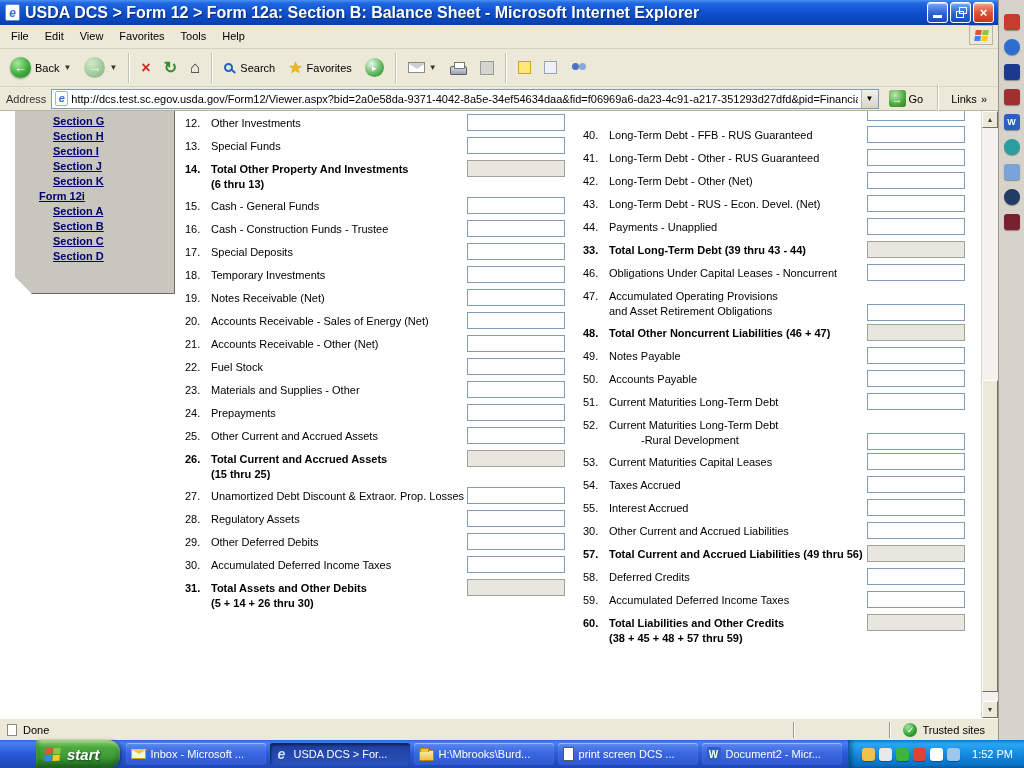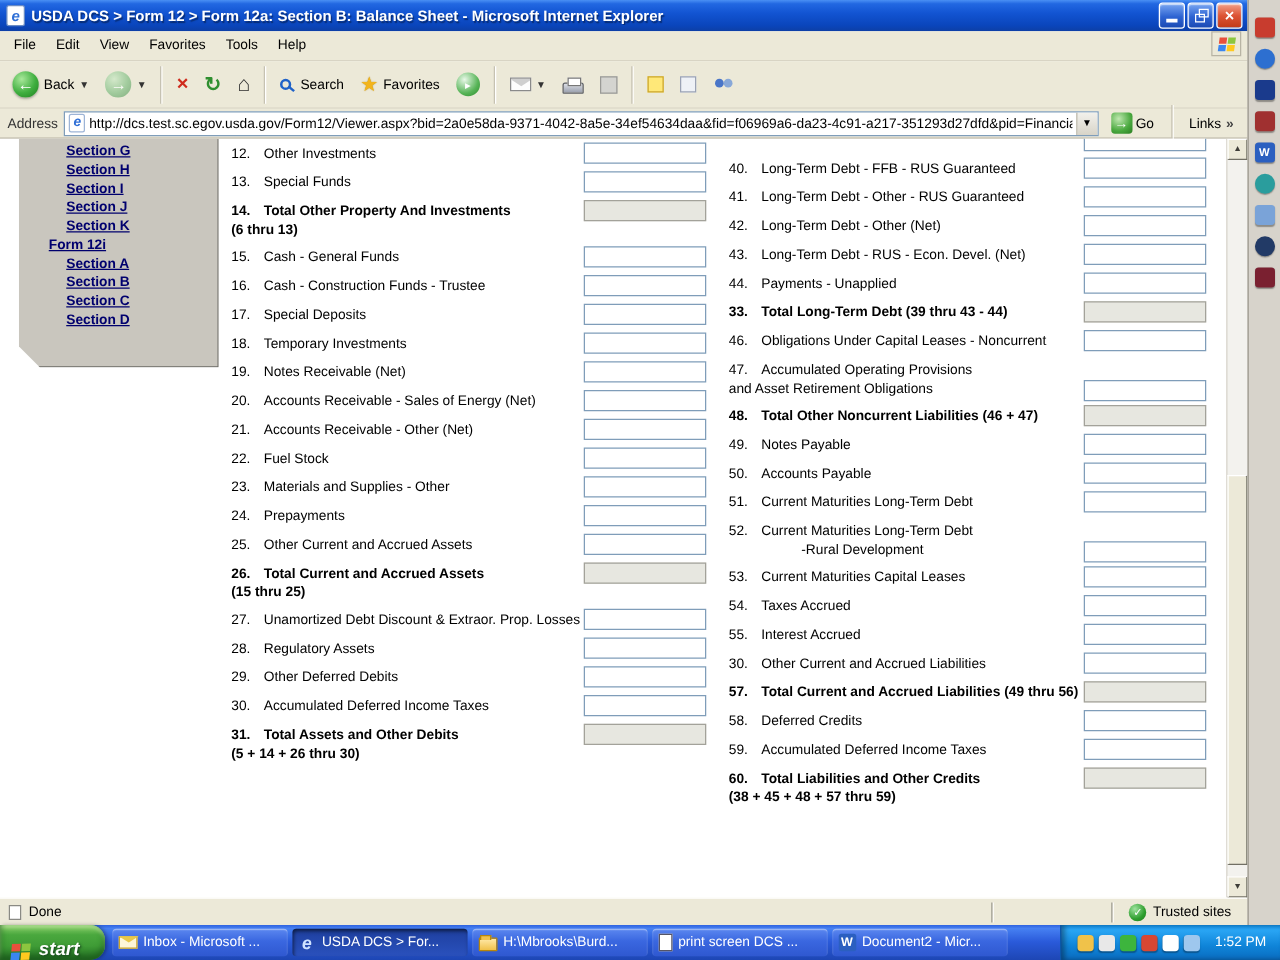"USDA DCS > Form 12" .title-text { font-size: 12px -> 16px }
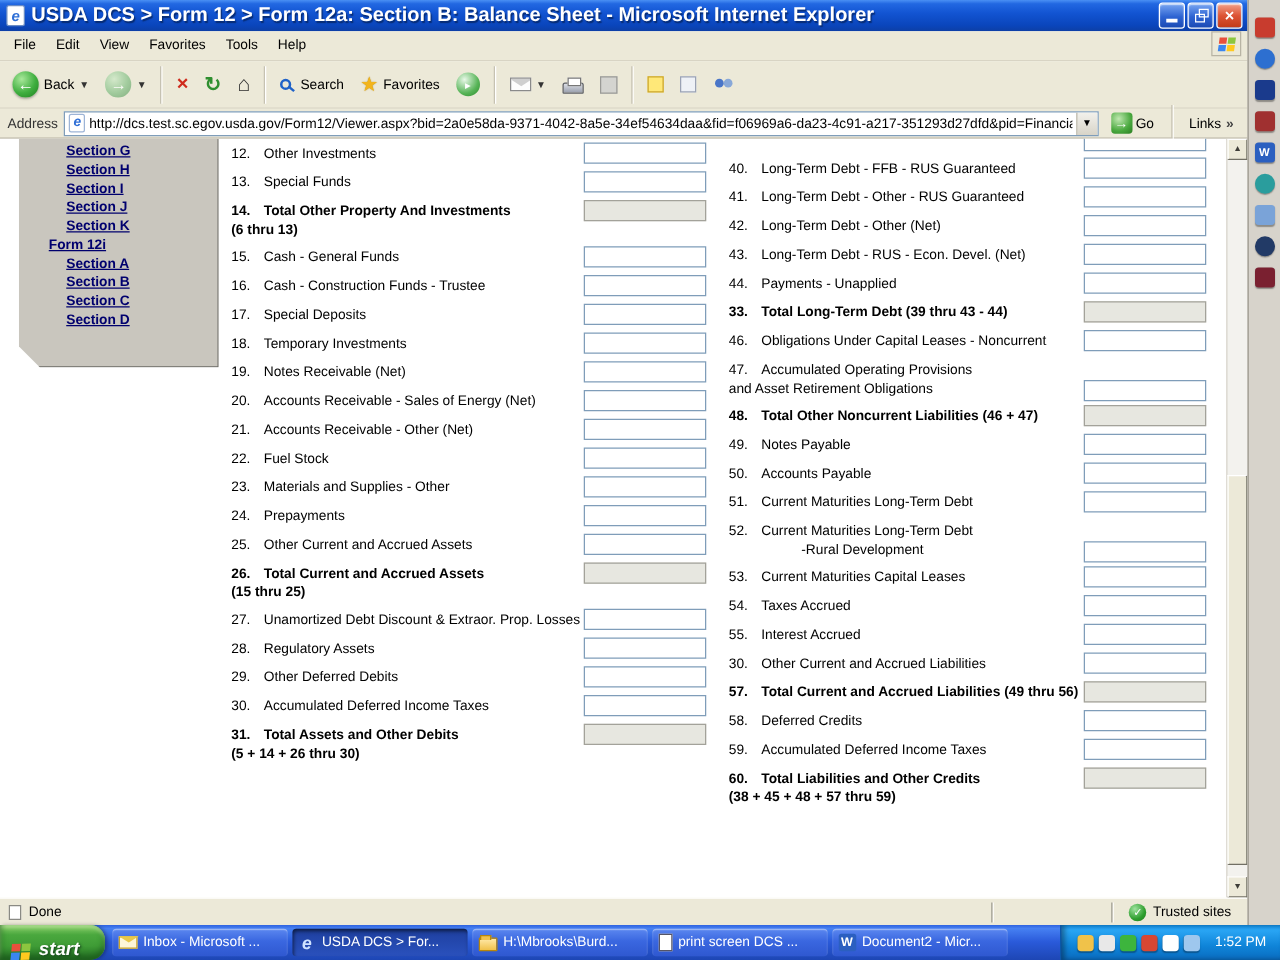"(6 thru 13)" .fline2 { margin-left: none -> 26px }
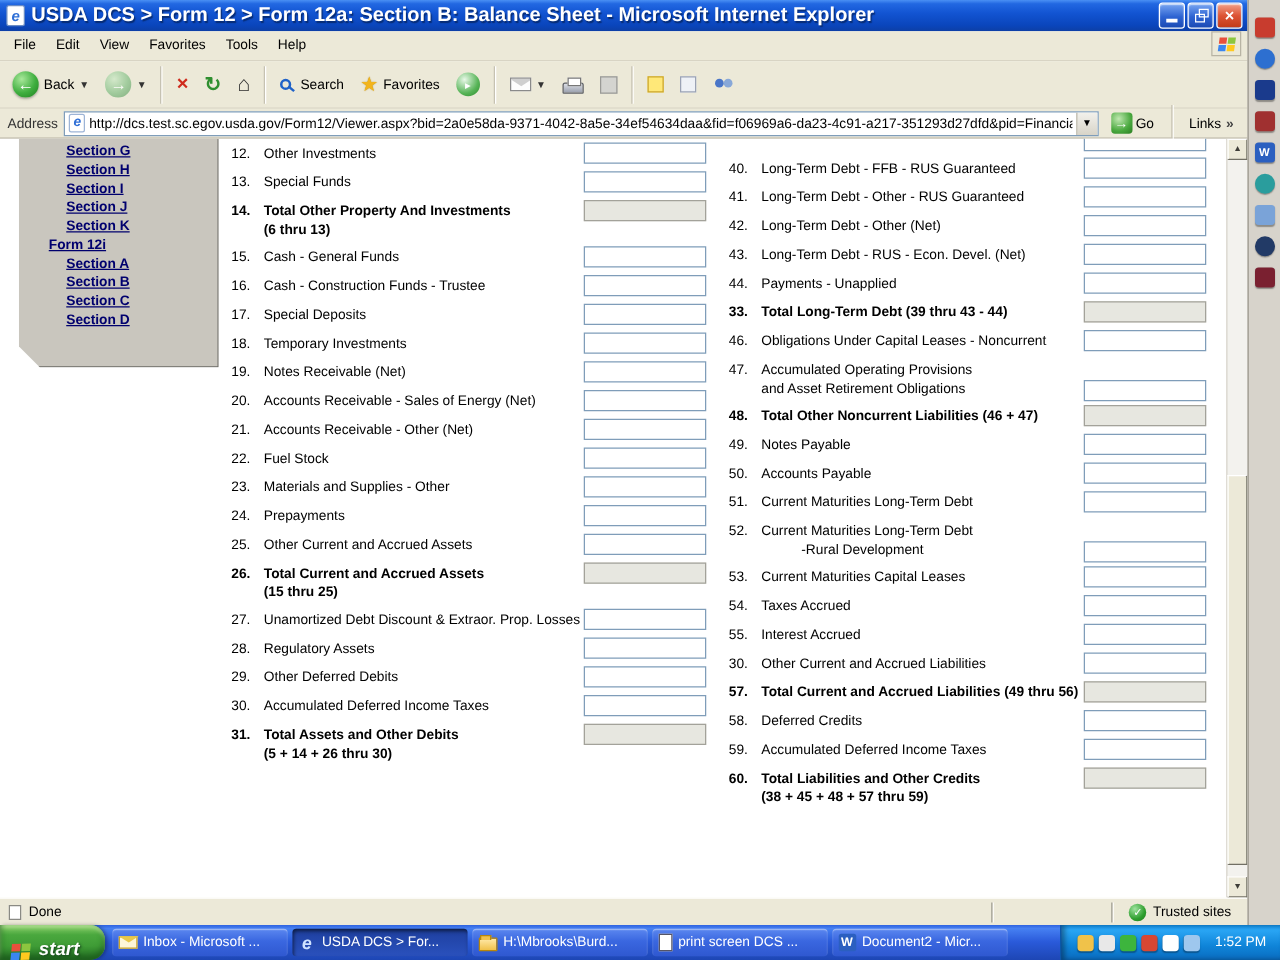"start" .start-btn { align-items: flex-end -> center; margin-left: none -> 36px }
